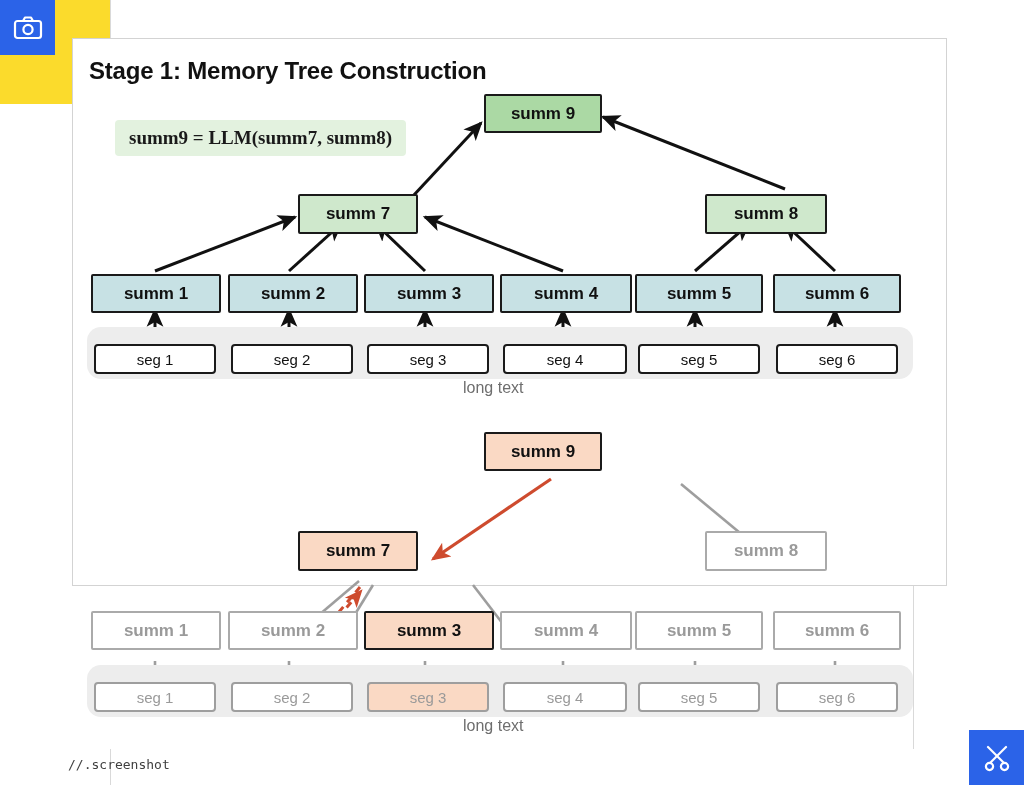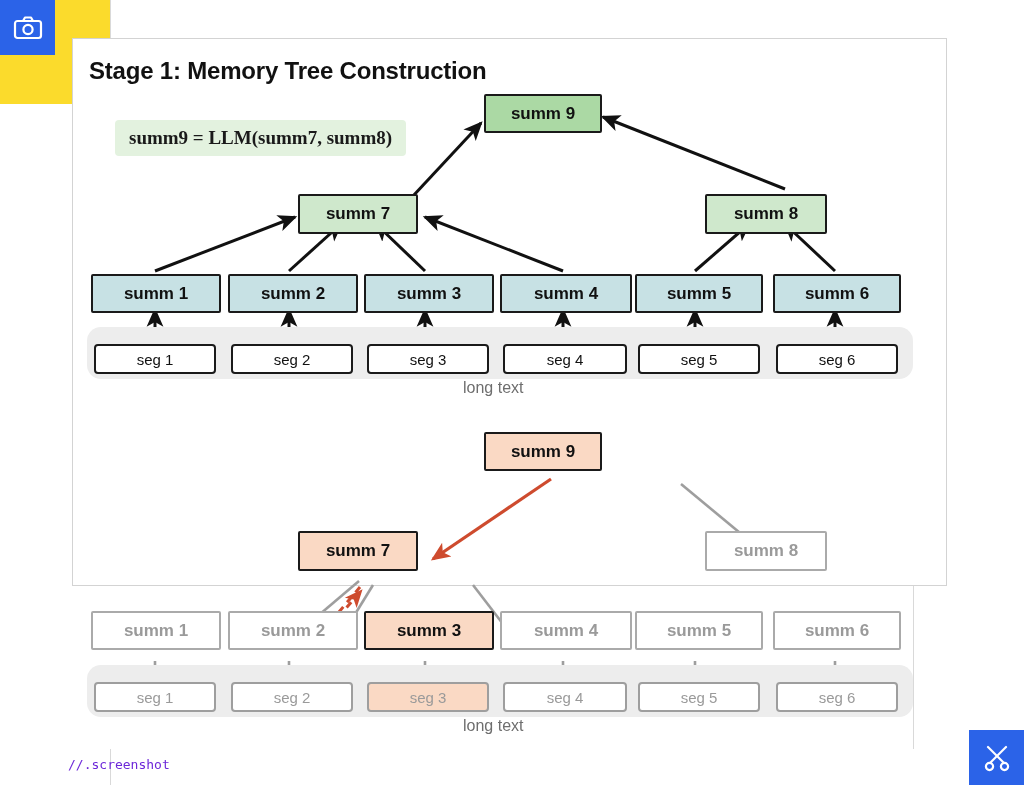"//.screenshot" .caption { color: #6d28d9 -> #404040 }
